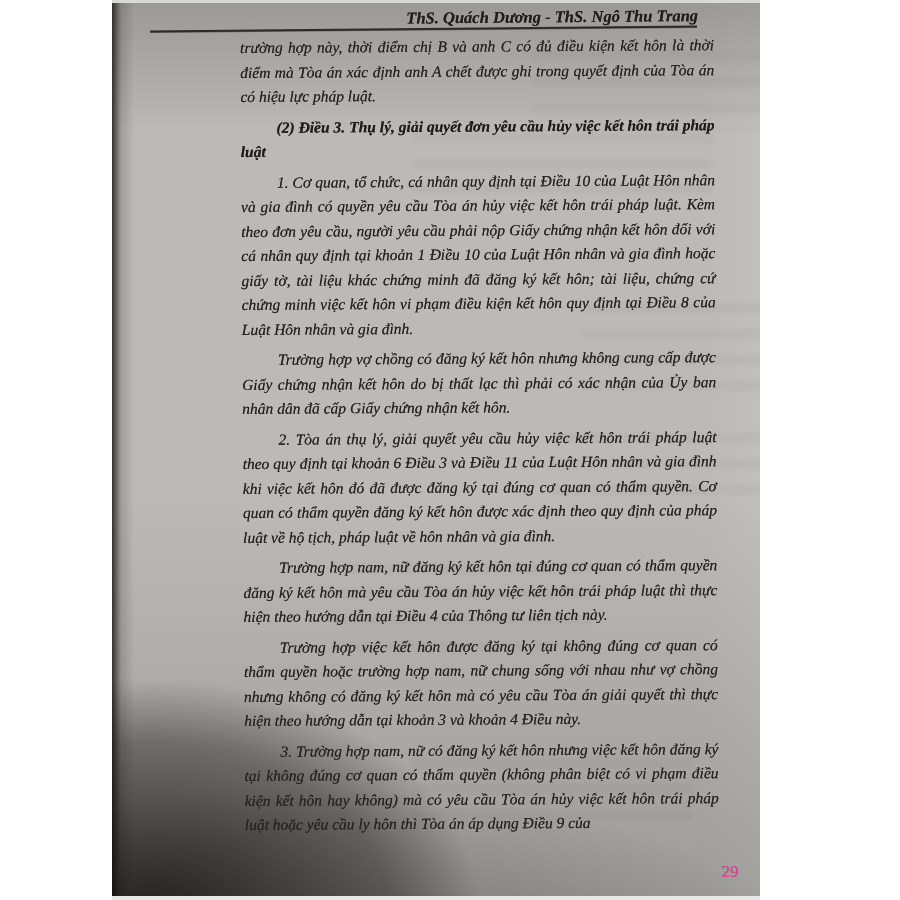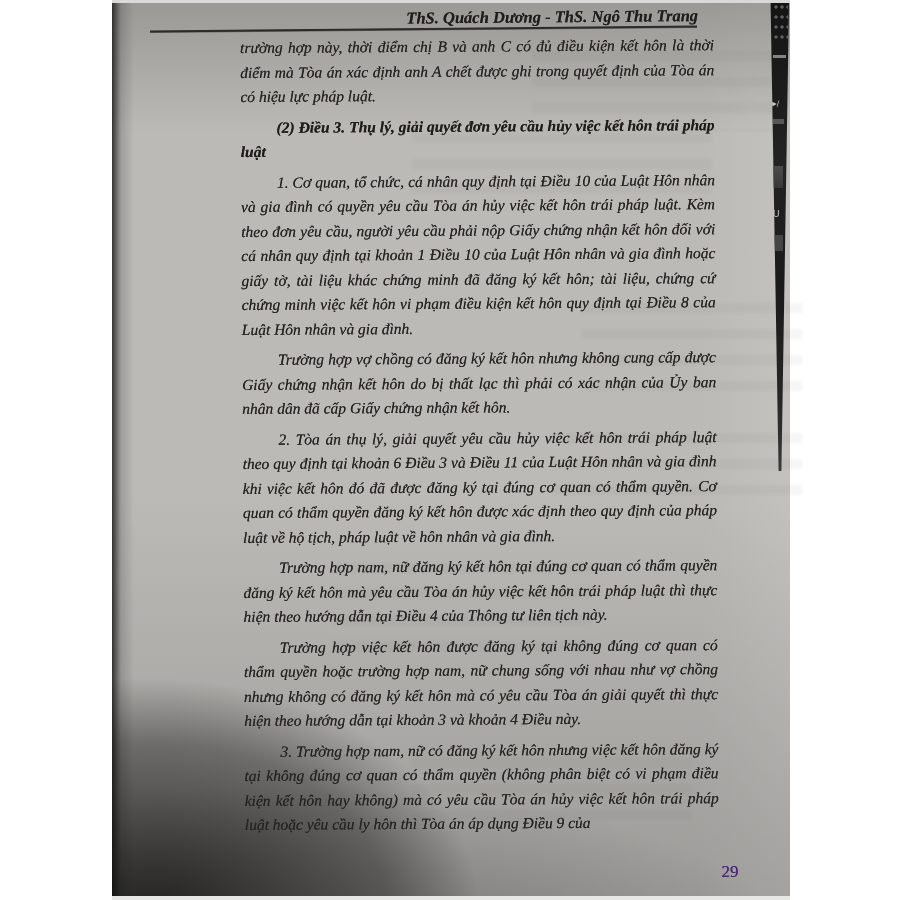"ThS. Quách Dương - ThS." .canvas { width: 900px -> 760px }
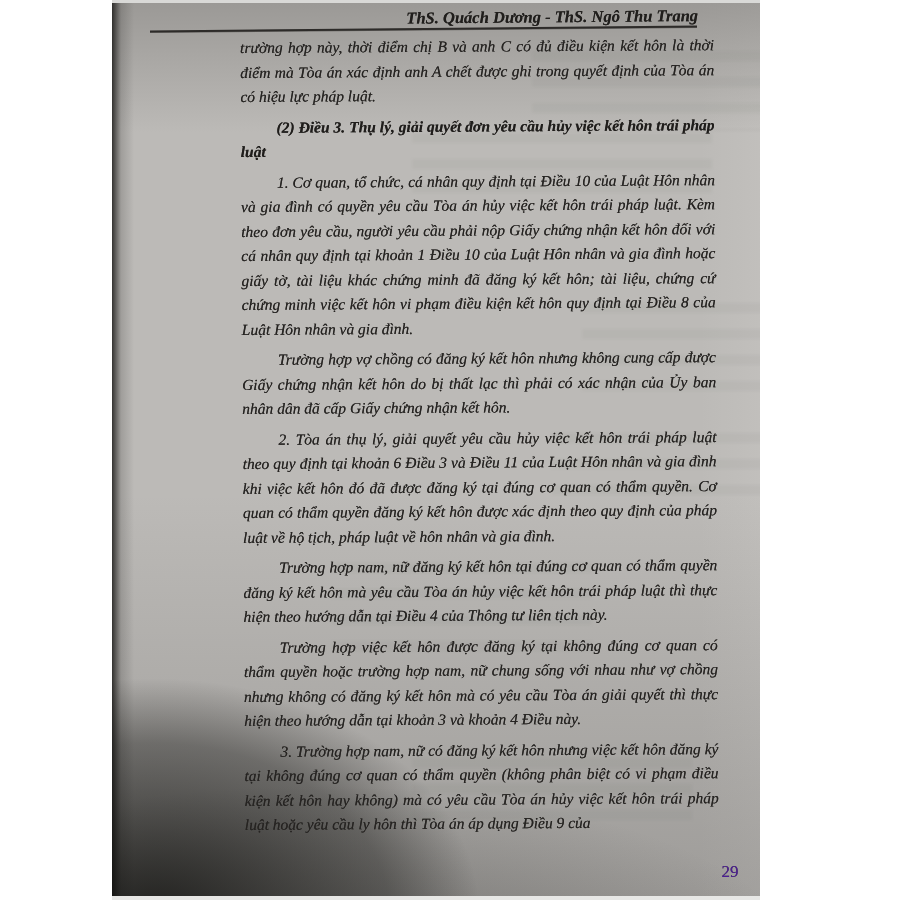"29" .page-number { color: #4c1d95 -> #ec4899 }
